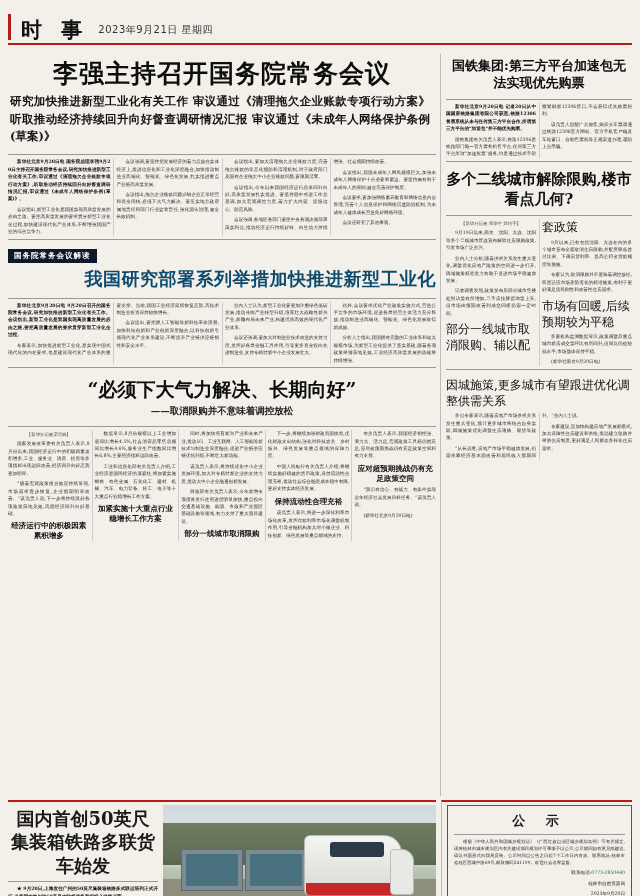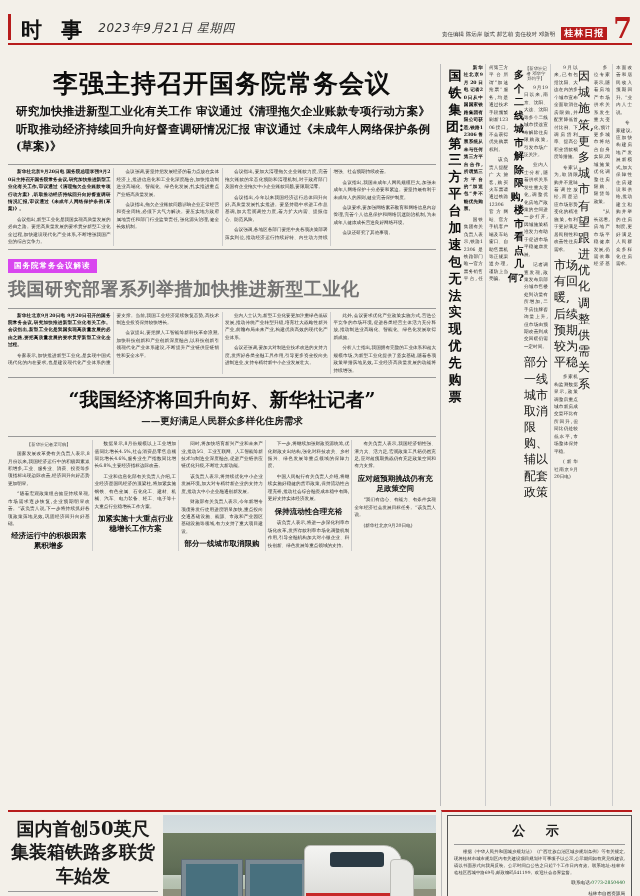"时 事" .masthead { margin-bottom: 19px -> 9px }
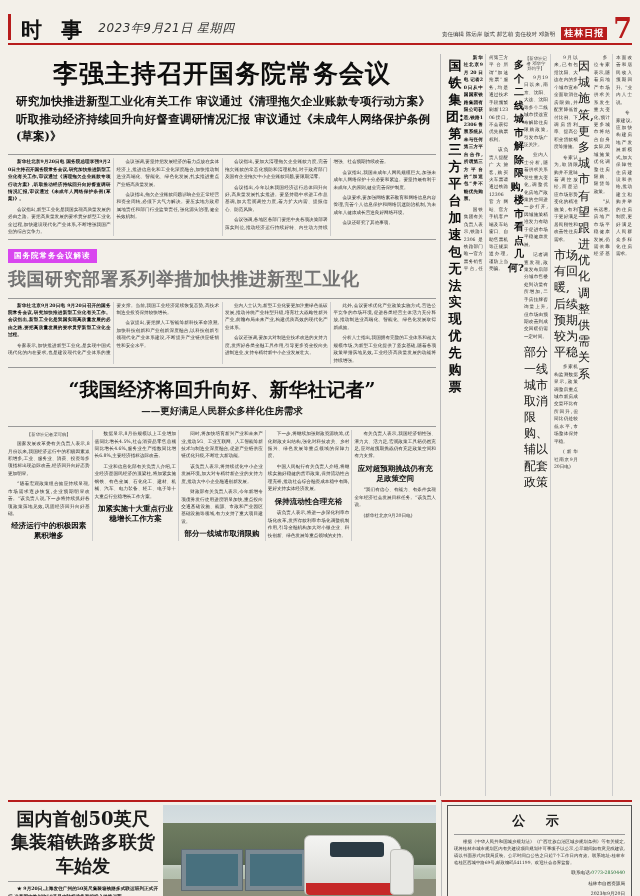"2023年9月21日 星期四" .mast-date { font-size: 12px -> 10px; font-style: italic -> none }
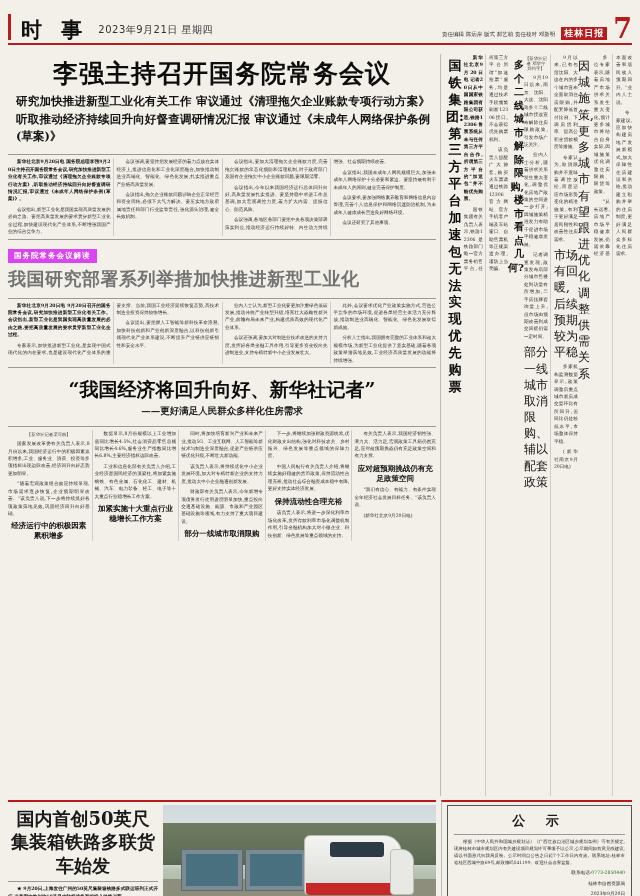"桂林日报" div.mast-right { html: <div> <div>责任编辑 陈远岸 版式 郝艺萌 责任校对 邓新明</div> <div> <span>桂林日报</span> </div> <div>7</div> </div> -> none }
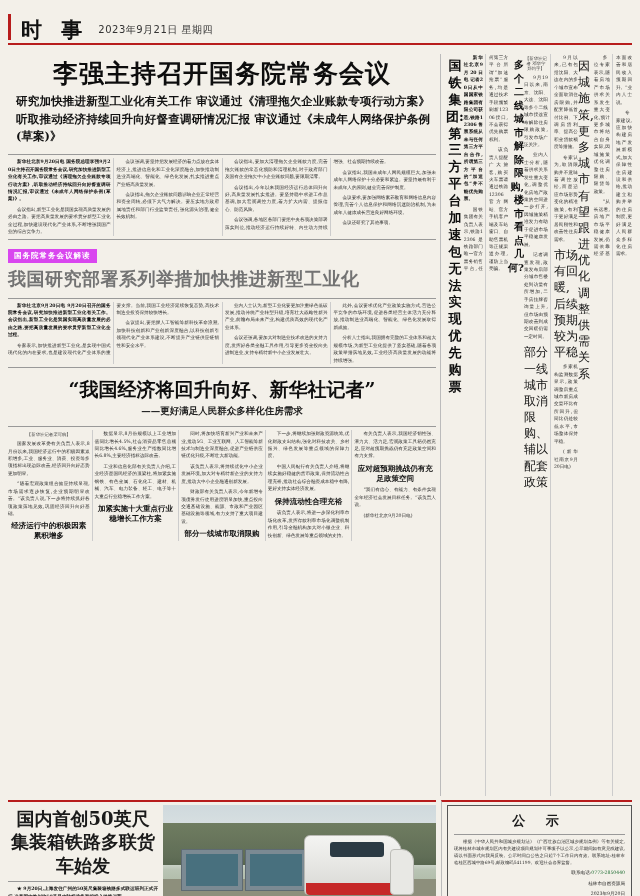"国铁集团:第三方平台加速包无法实现优先购票" .col-right { flex-direction: row -> column }
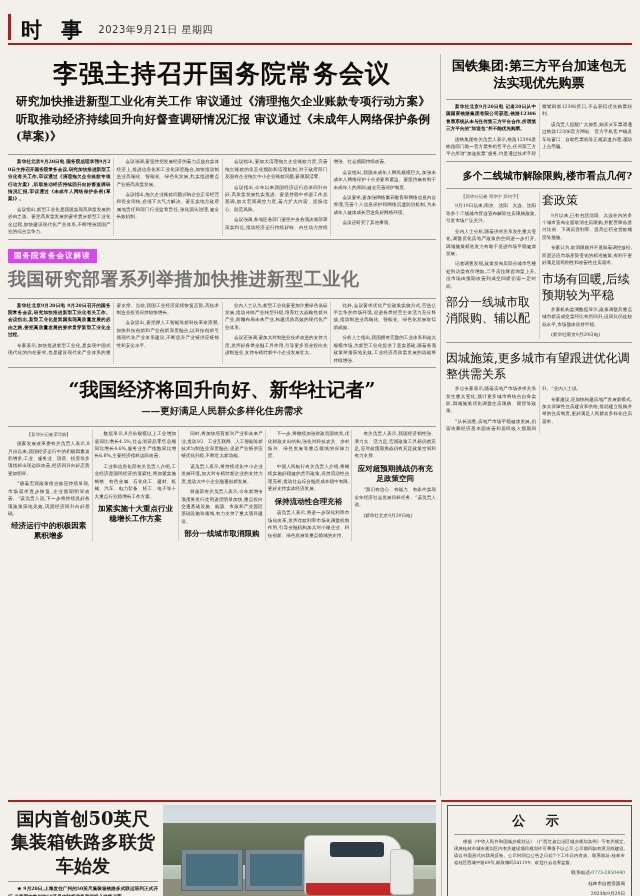"研究加快推进新型工业化有关工作 审议通过《清理拖欠企业账款专项行动方案》" .subhead { margin: 0 6px 5px 8px -> 0 6px 5px 2px }
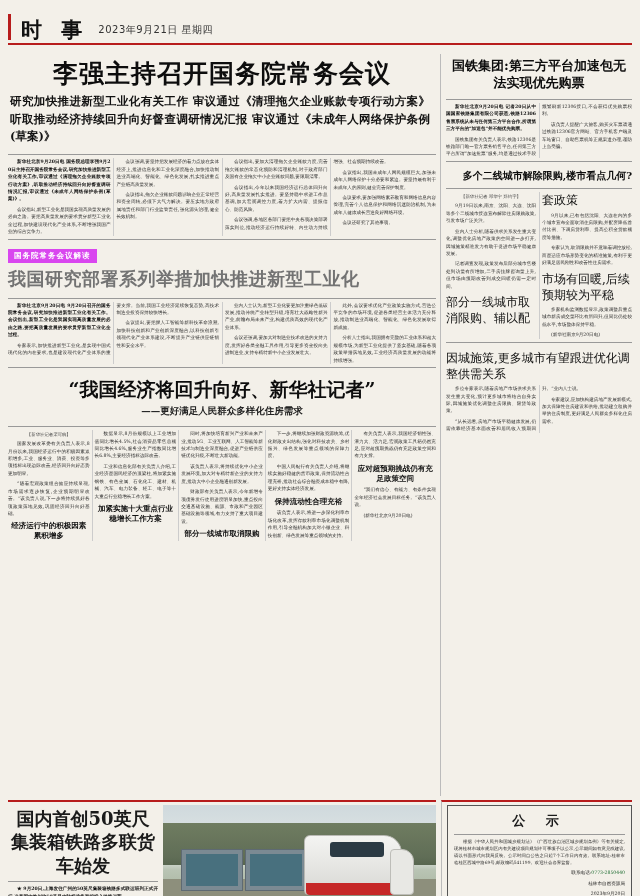"多个二线城市解除限购,楼市看点几何?" .rh-sm { font-size: 10px -> 15px; text-align: right -> center }
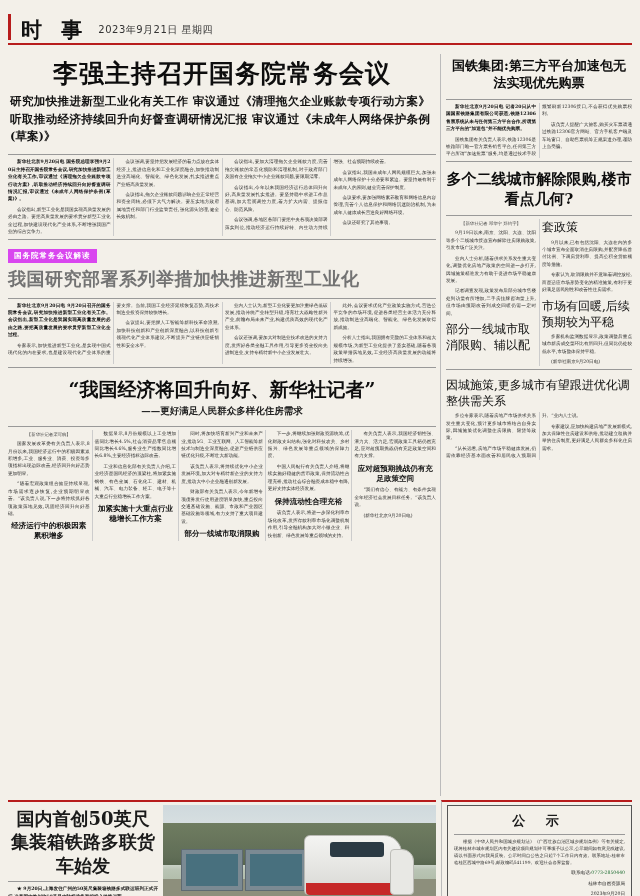"国务院常务会议解读" .tag { background: #d946ef -> #0f172a }
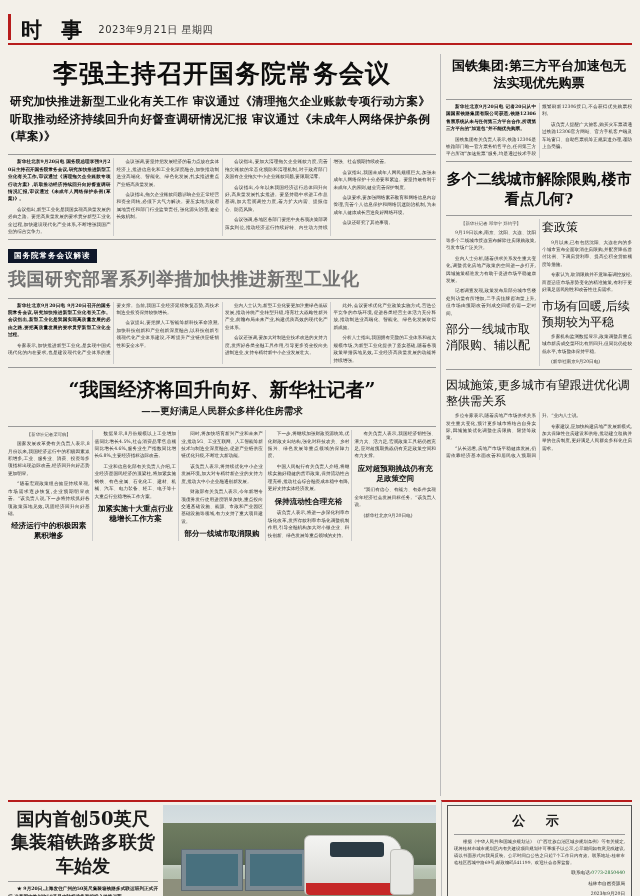"我国研究部署系列举措加快推进新型工业化" .h2 { color: #737373 -> #0c4a6e; text-align: left -> right }
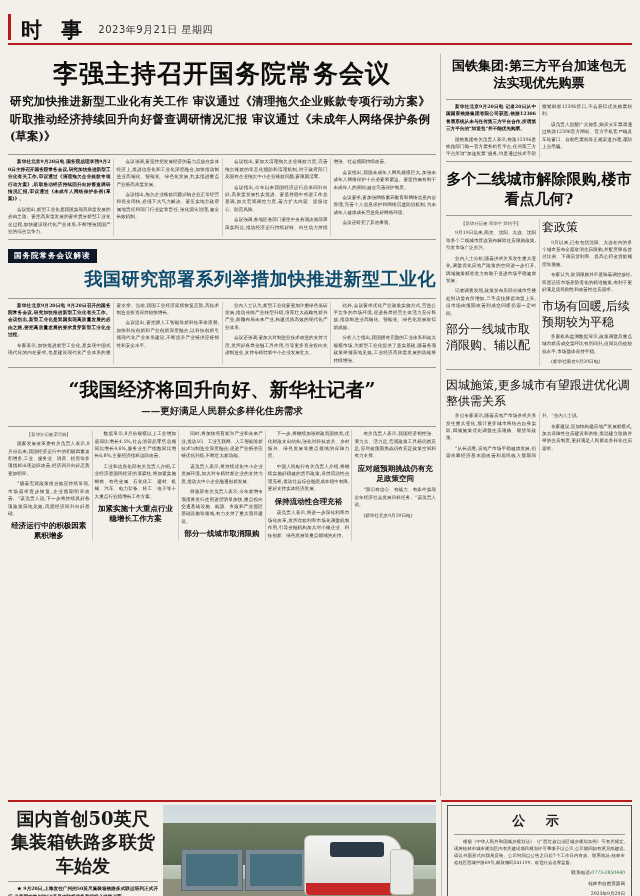"“我国经济将回升向好、新华社记者”" div.h2q { text: 我国经济将回升向好、新华社记者 -> 必须下大气力解决、长期向好 }
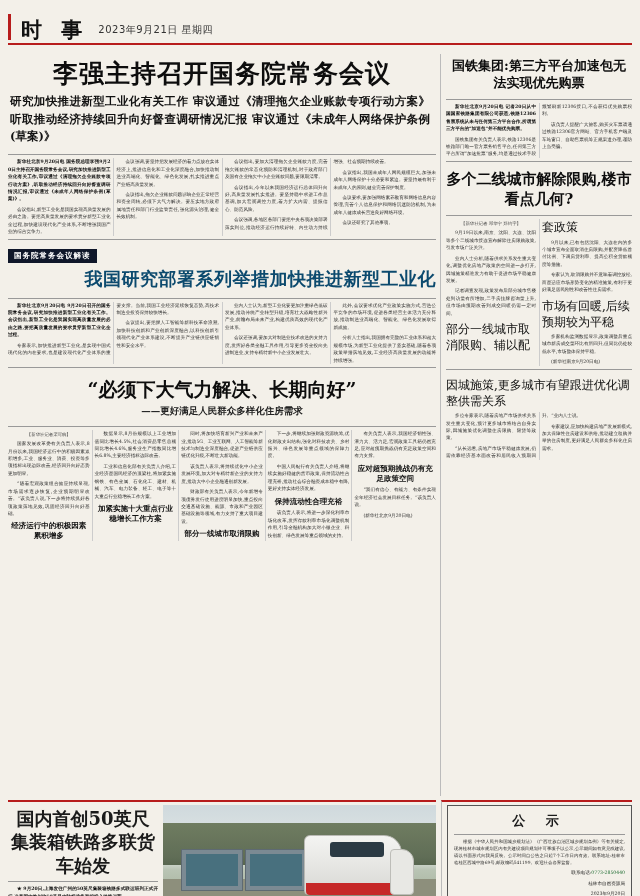"——更好满足人民群众多样化住房需求" div.h3sub { text: 更好满足人民群众多样化住房需求 -> 取消限购并不意味着调控放松 }
